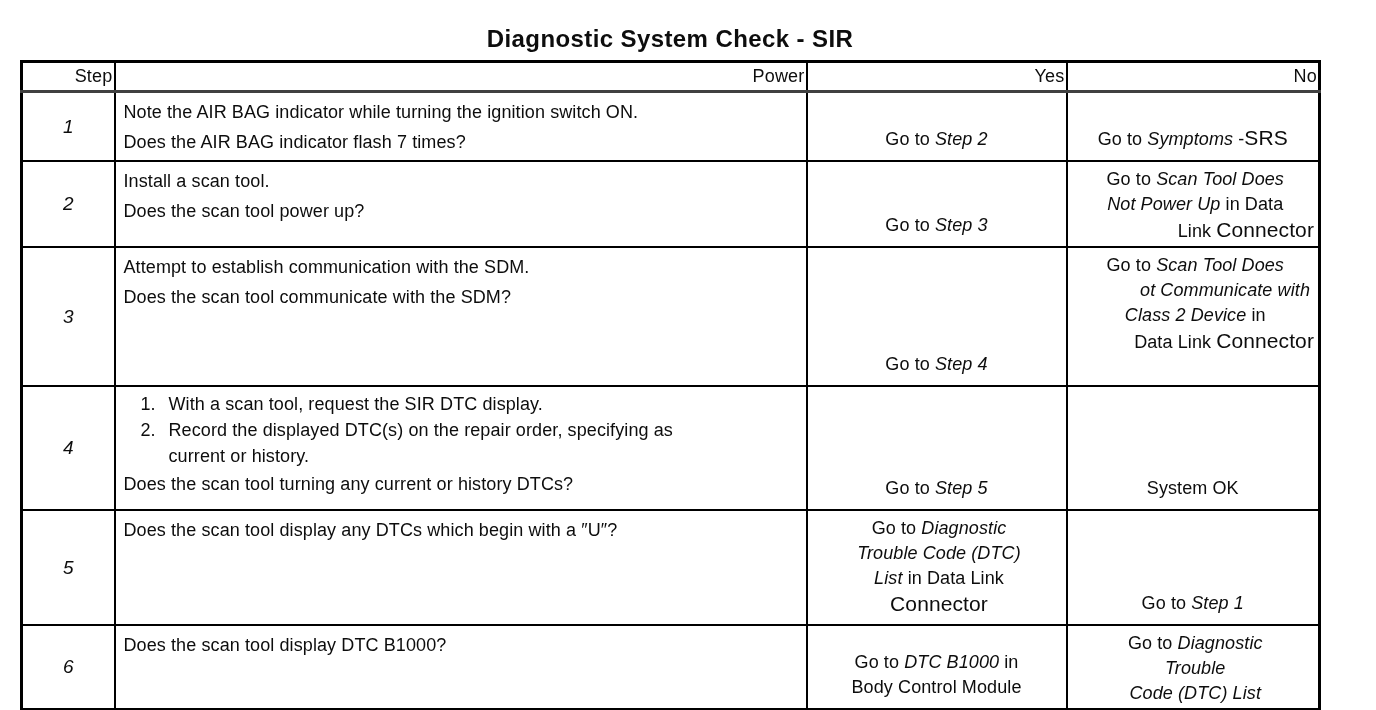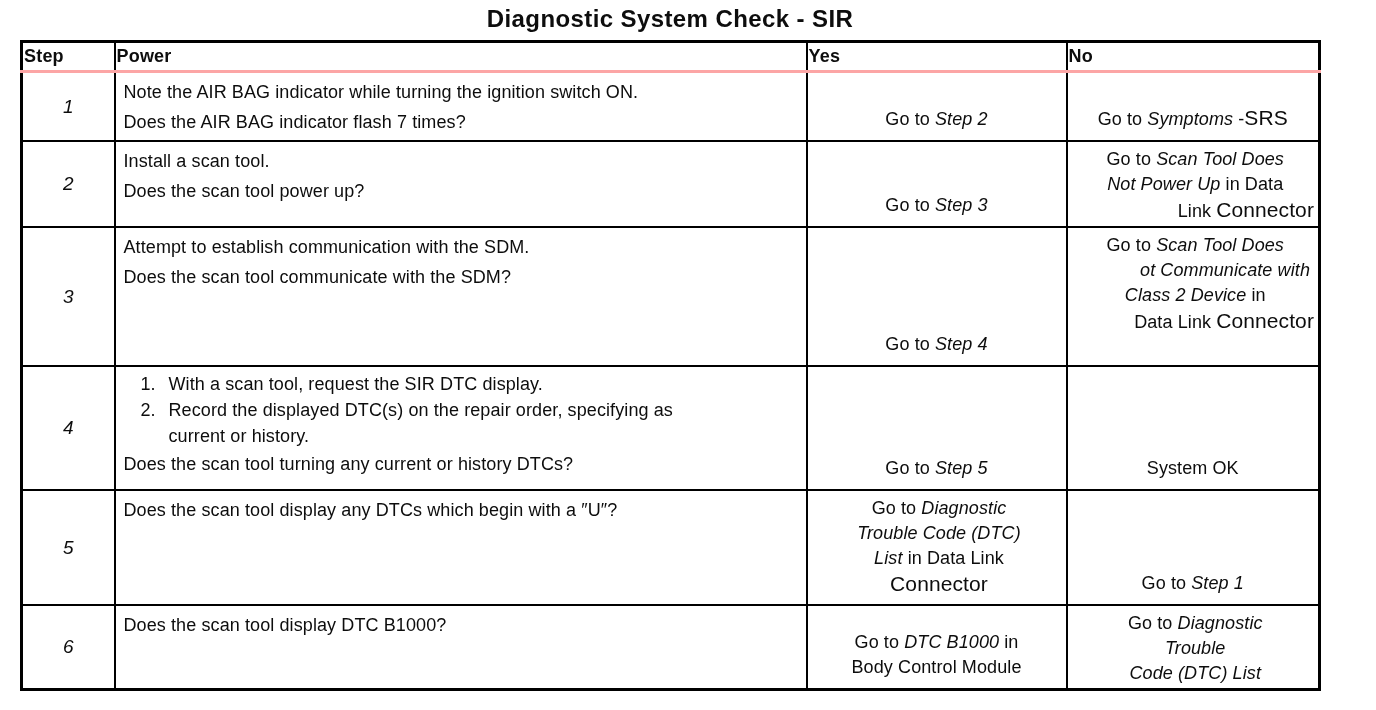"Diagnostic System Check - SIR" .title { padding-top: 5px -> 25px }
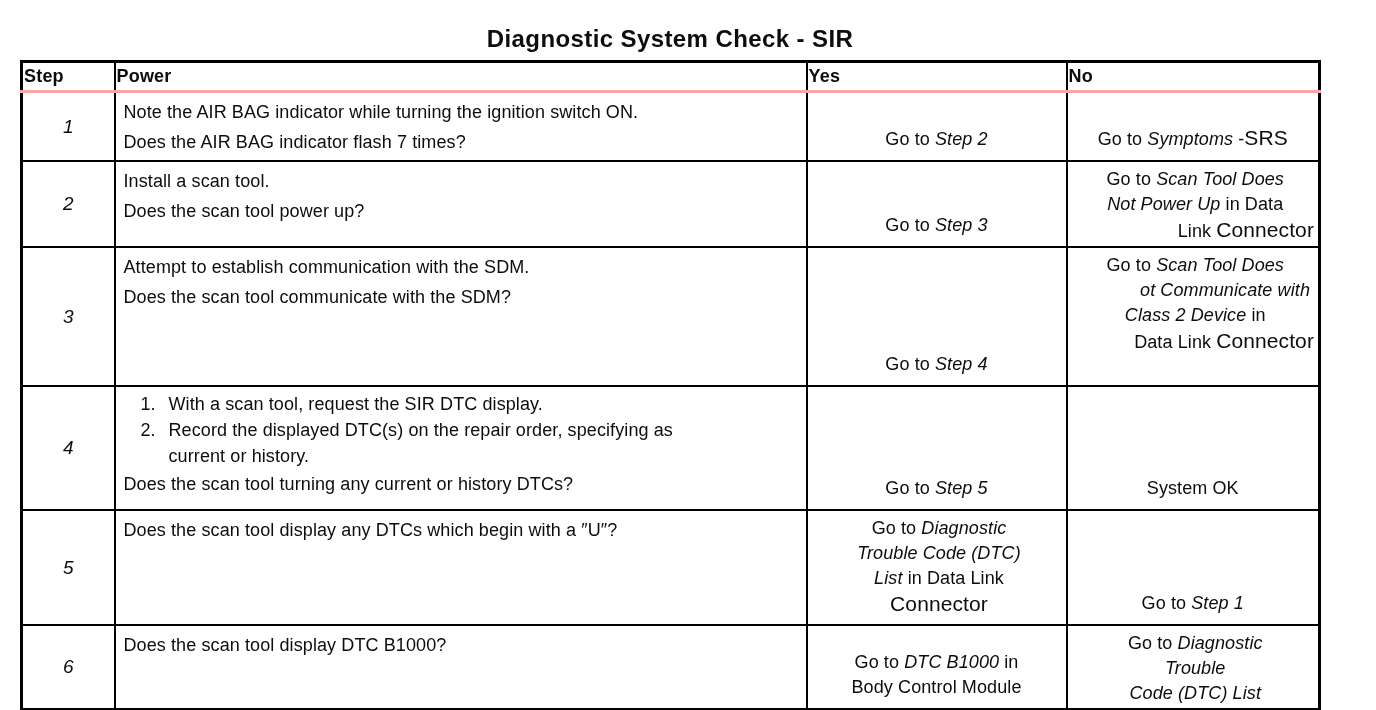"Step" .diag thead th { border-bottom: 3px solid #fca5a5 -> 3px solid #404040; font-weight: bold -> normal; text-align: left -> right }
